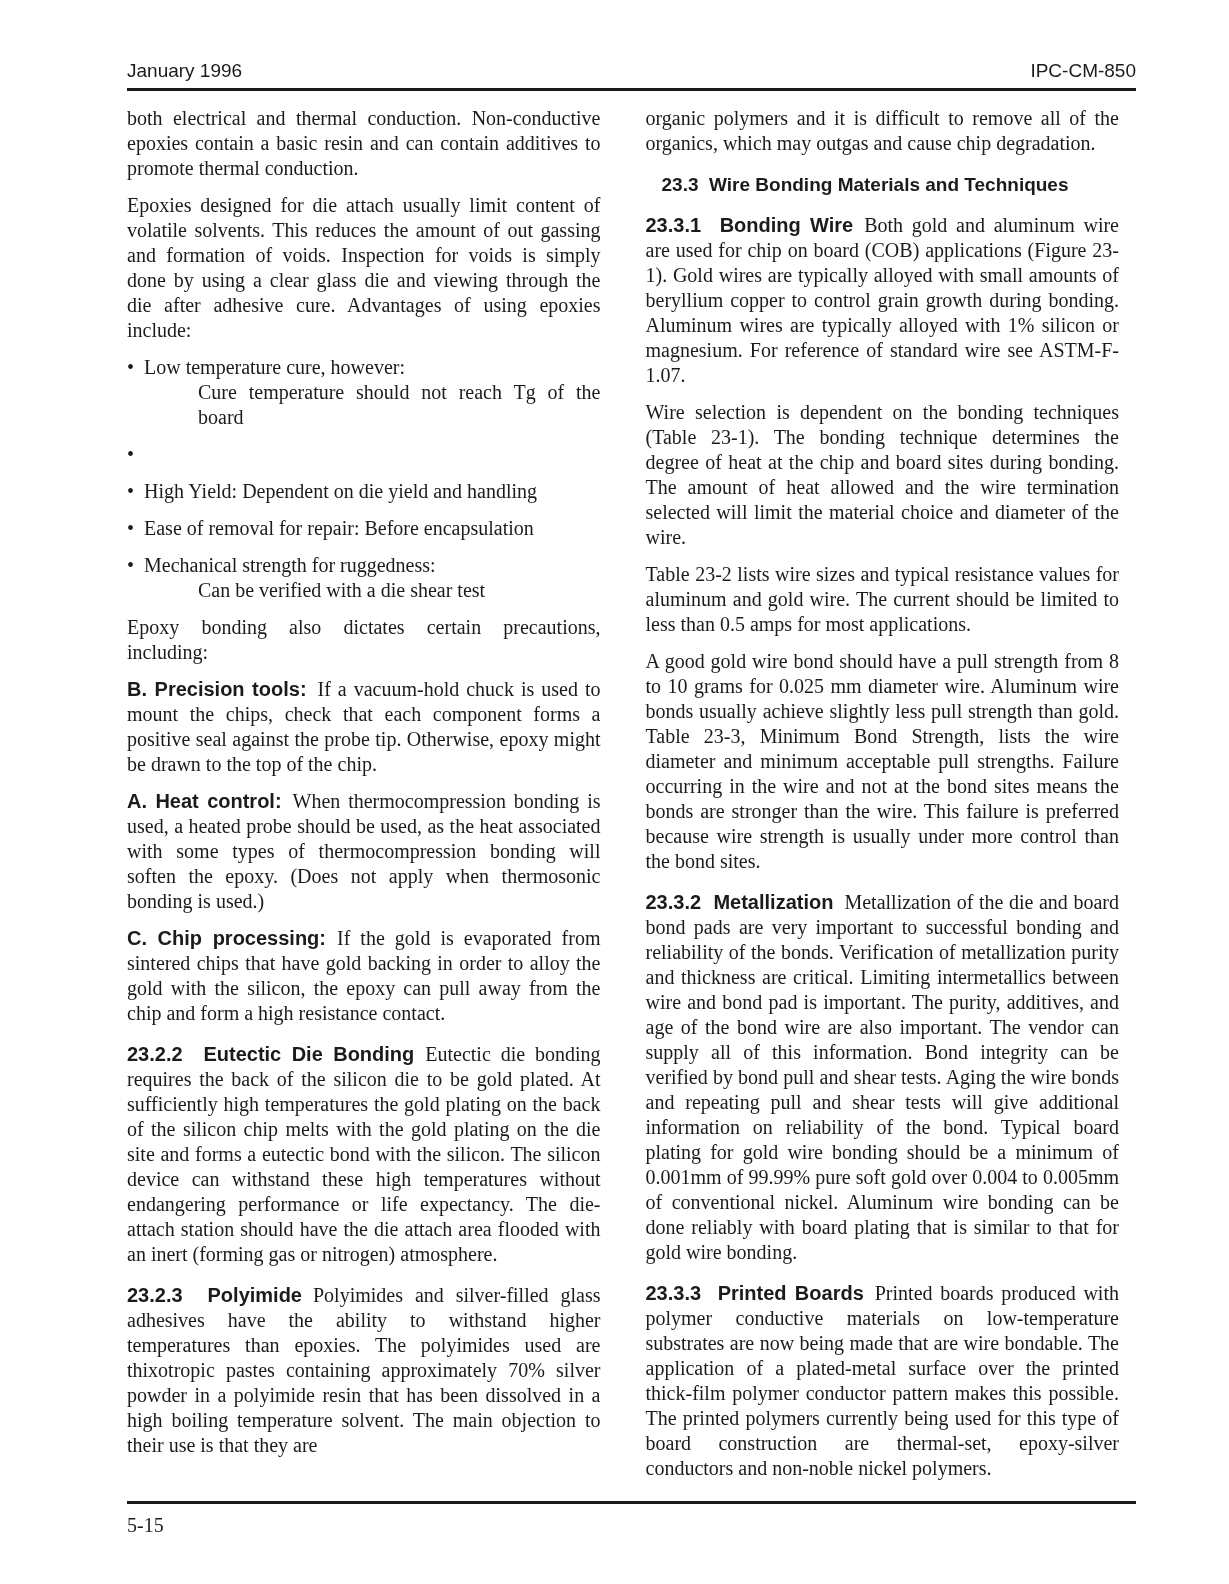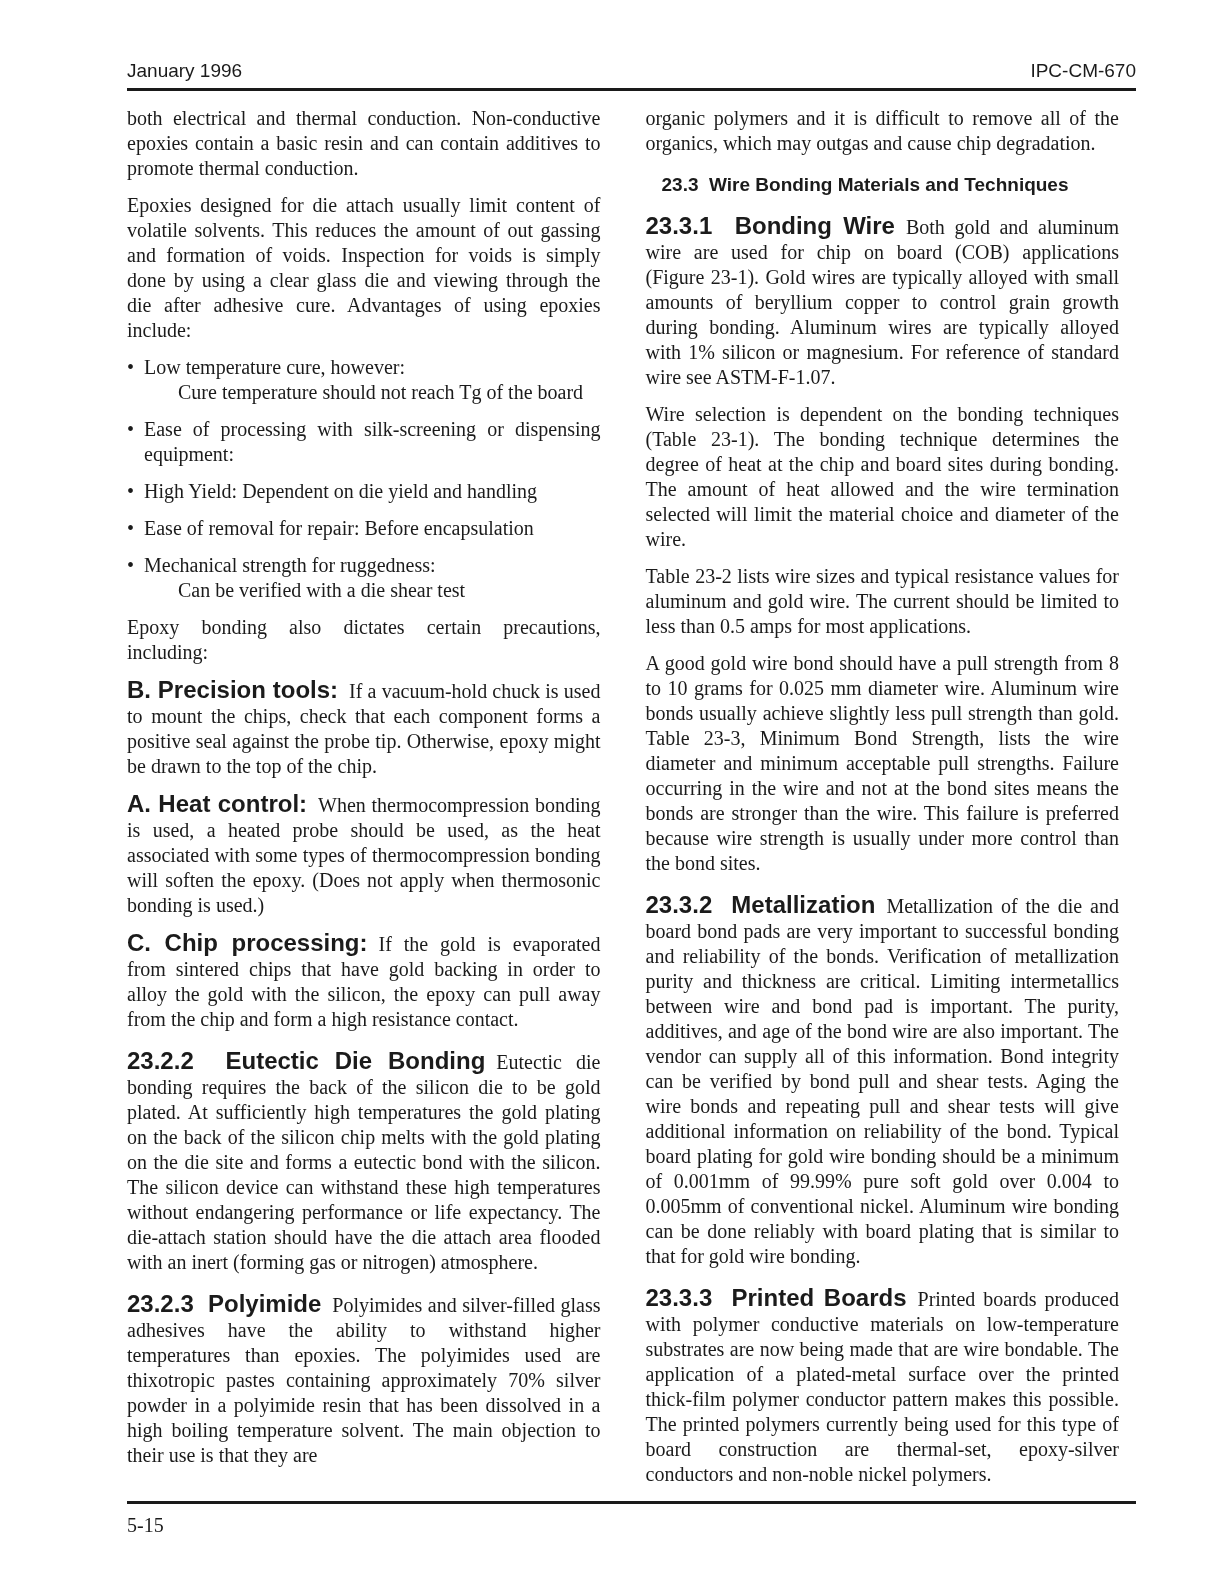"IPC-CM-670" span { text: IPC-CM-670 -> IPC-CM-850 }
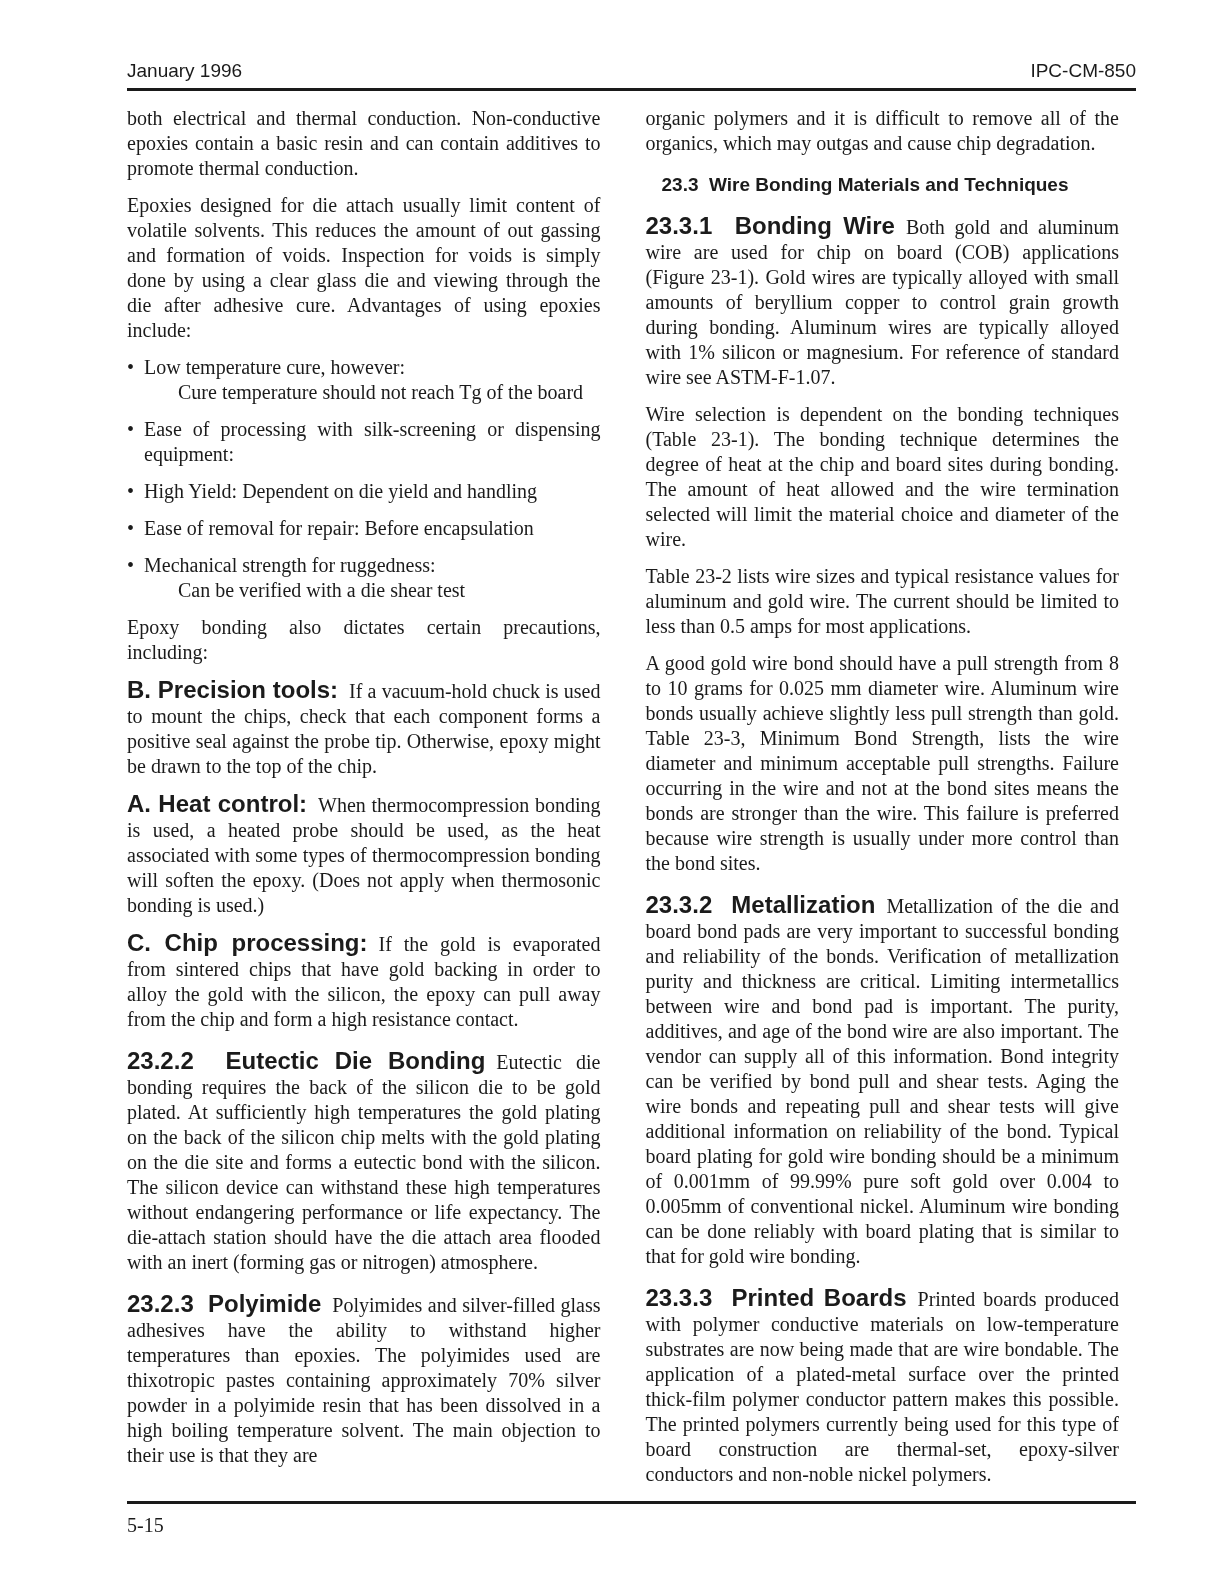"23.3.1 Bonding Wire" .lead { font-size: 24px -> 20px }
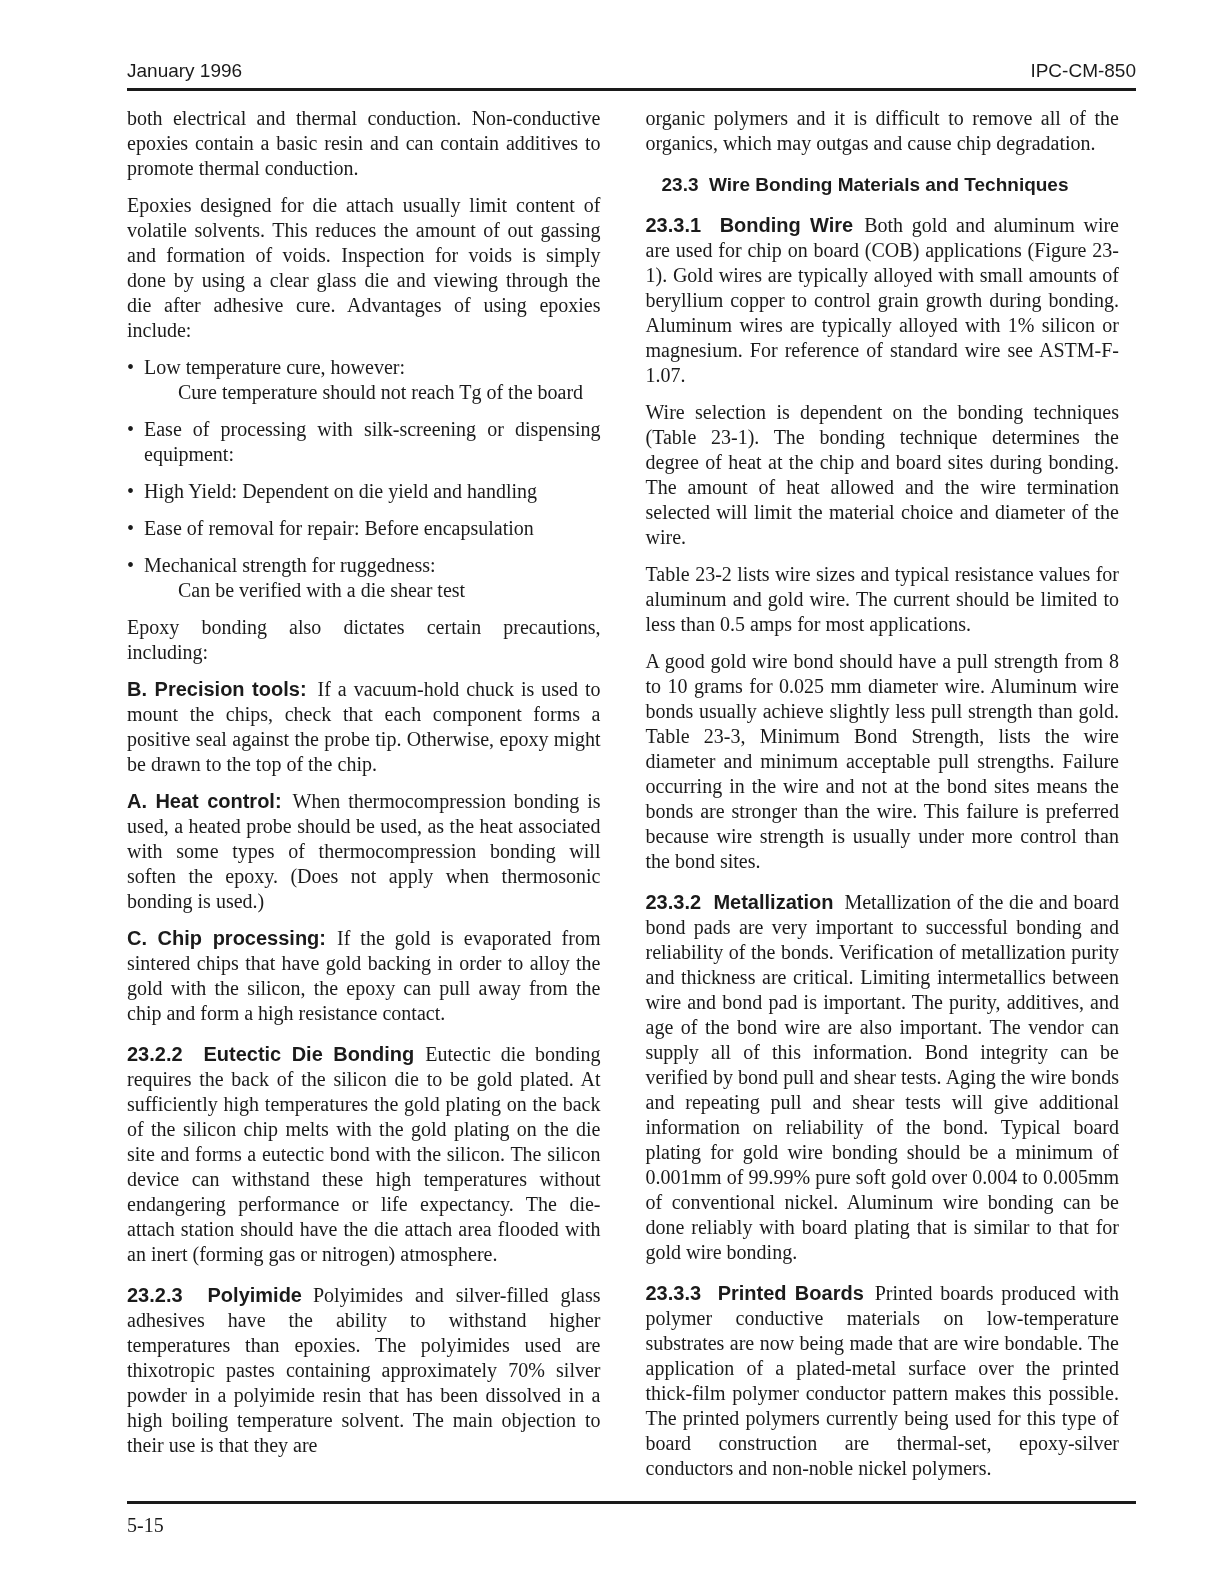"Cure temperature should not reach" .b-sub { margin-left: 34px -> 54px }
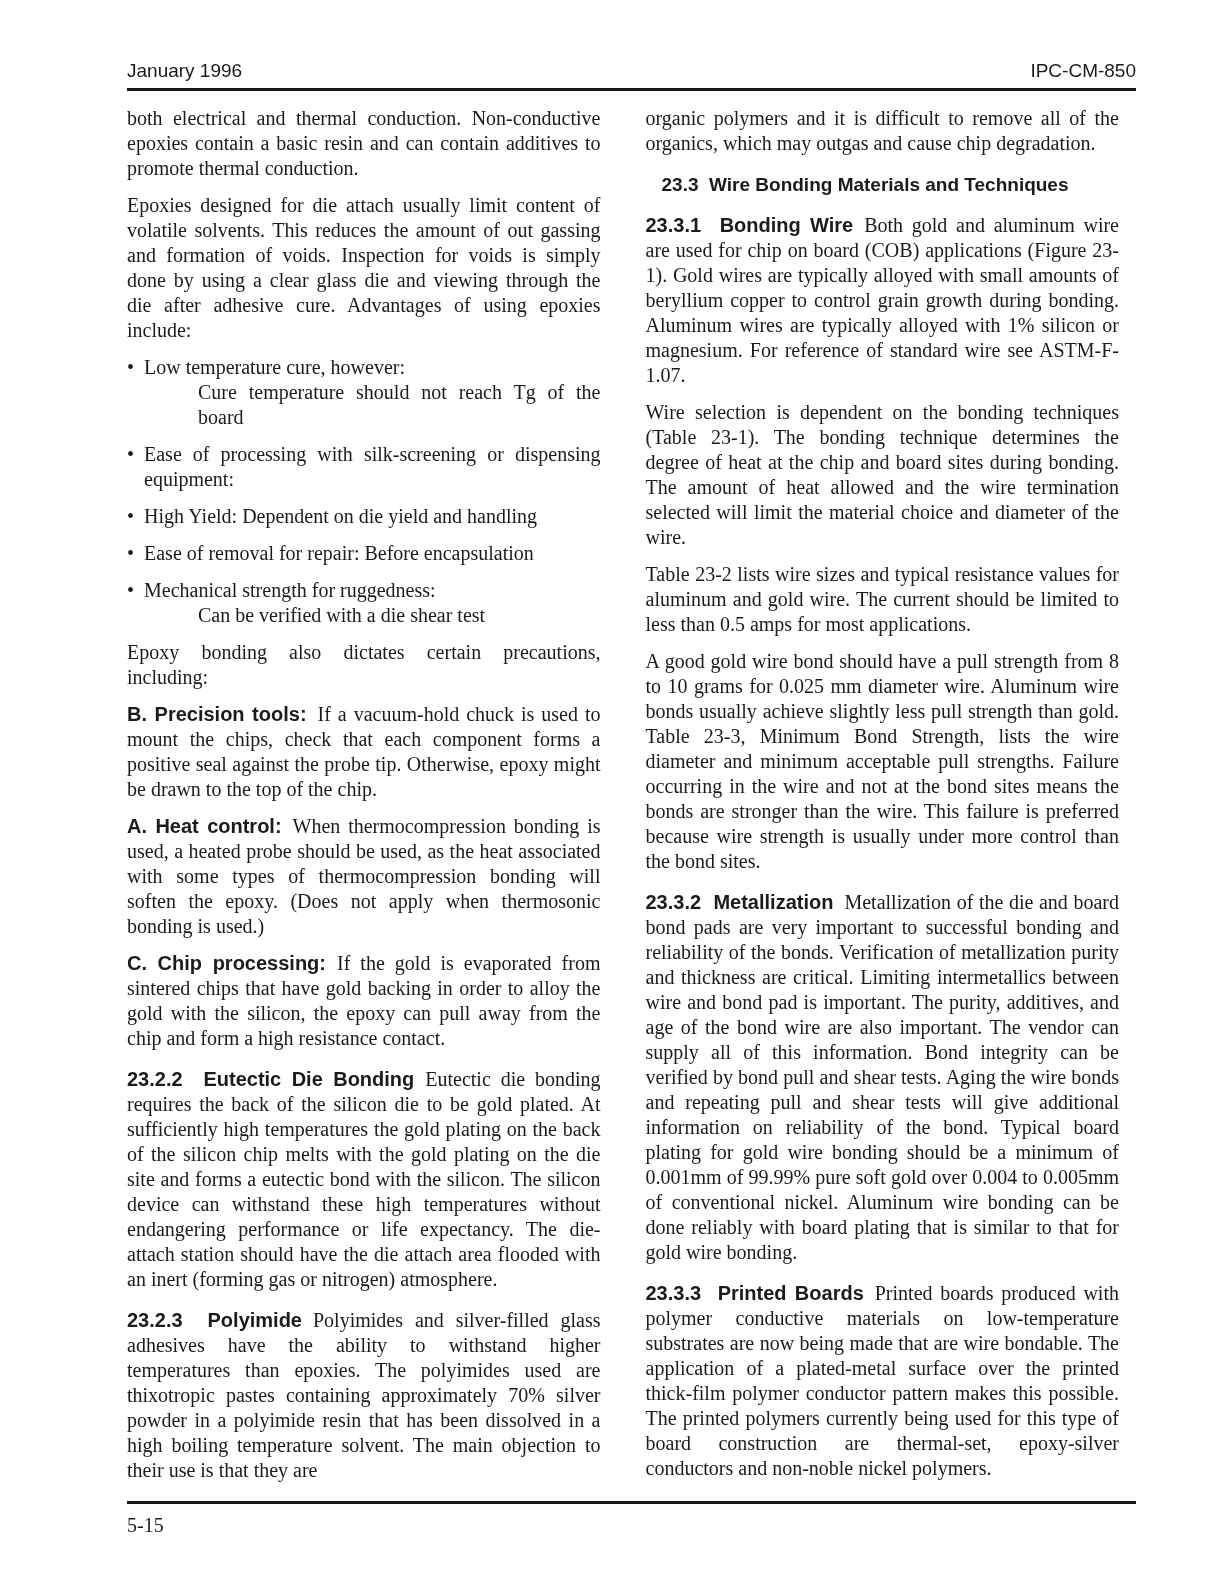"Ease of processing with silk-screening" div.b-text { html: <div>Ease of processing with silk-screening or dispensing equipment:</div> -> none }
